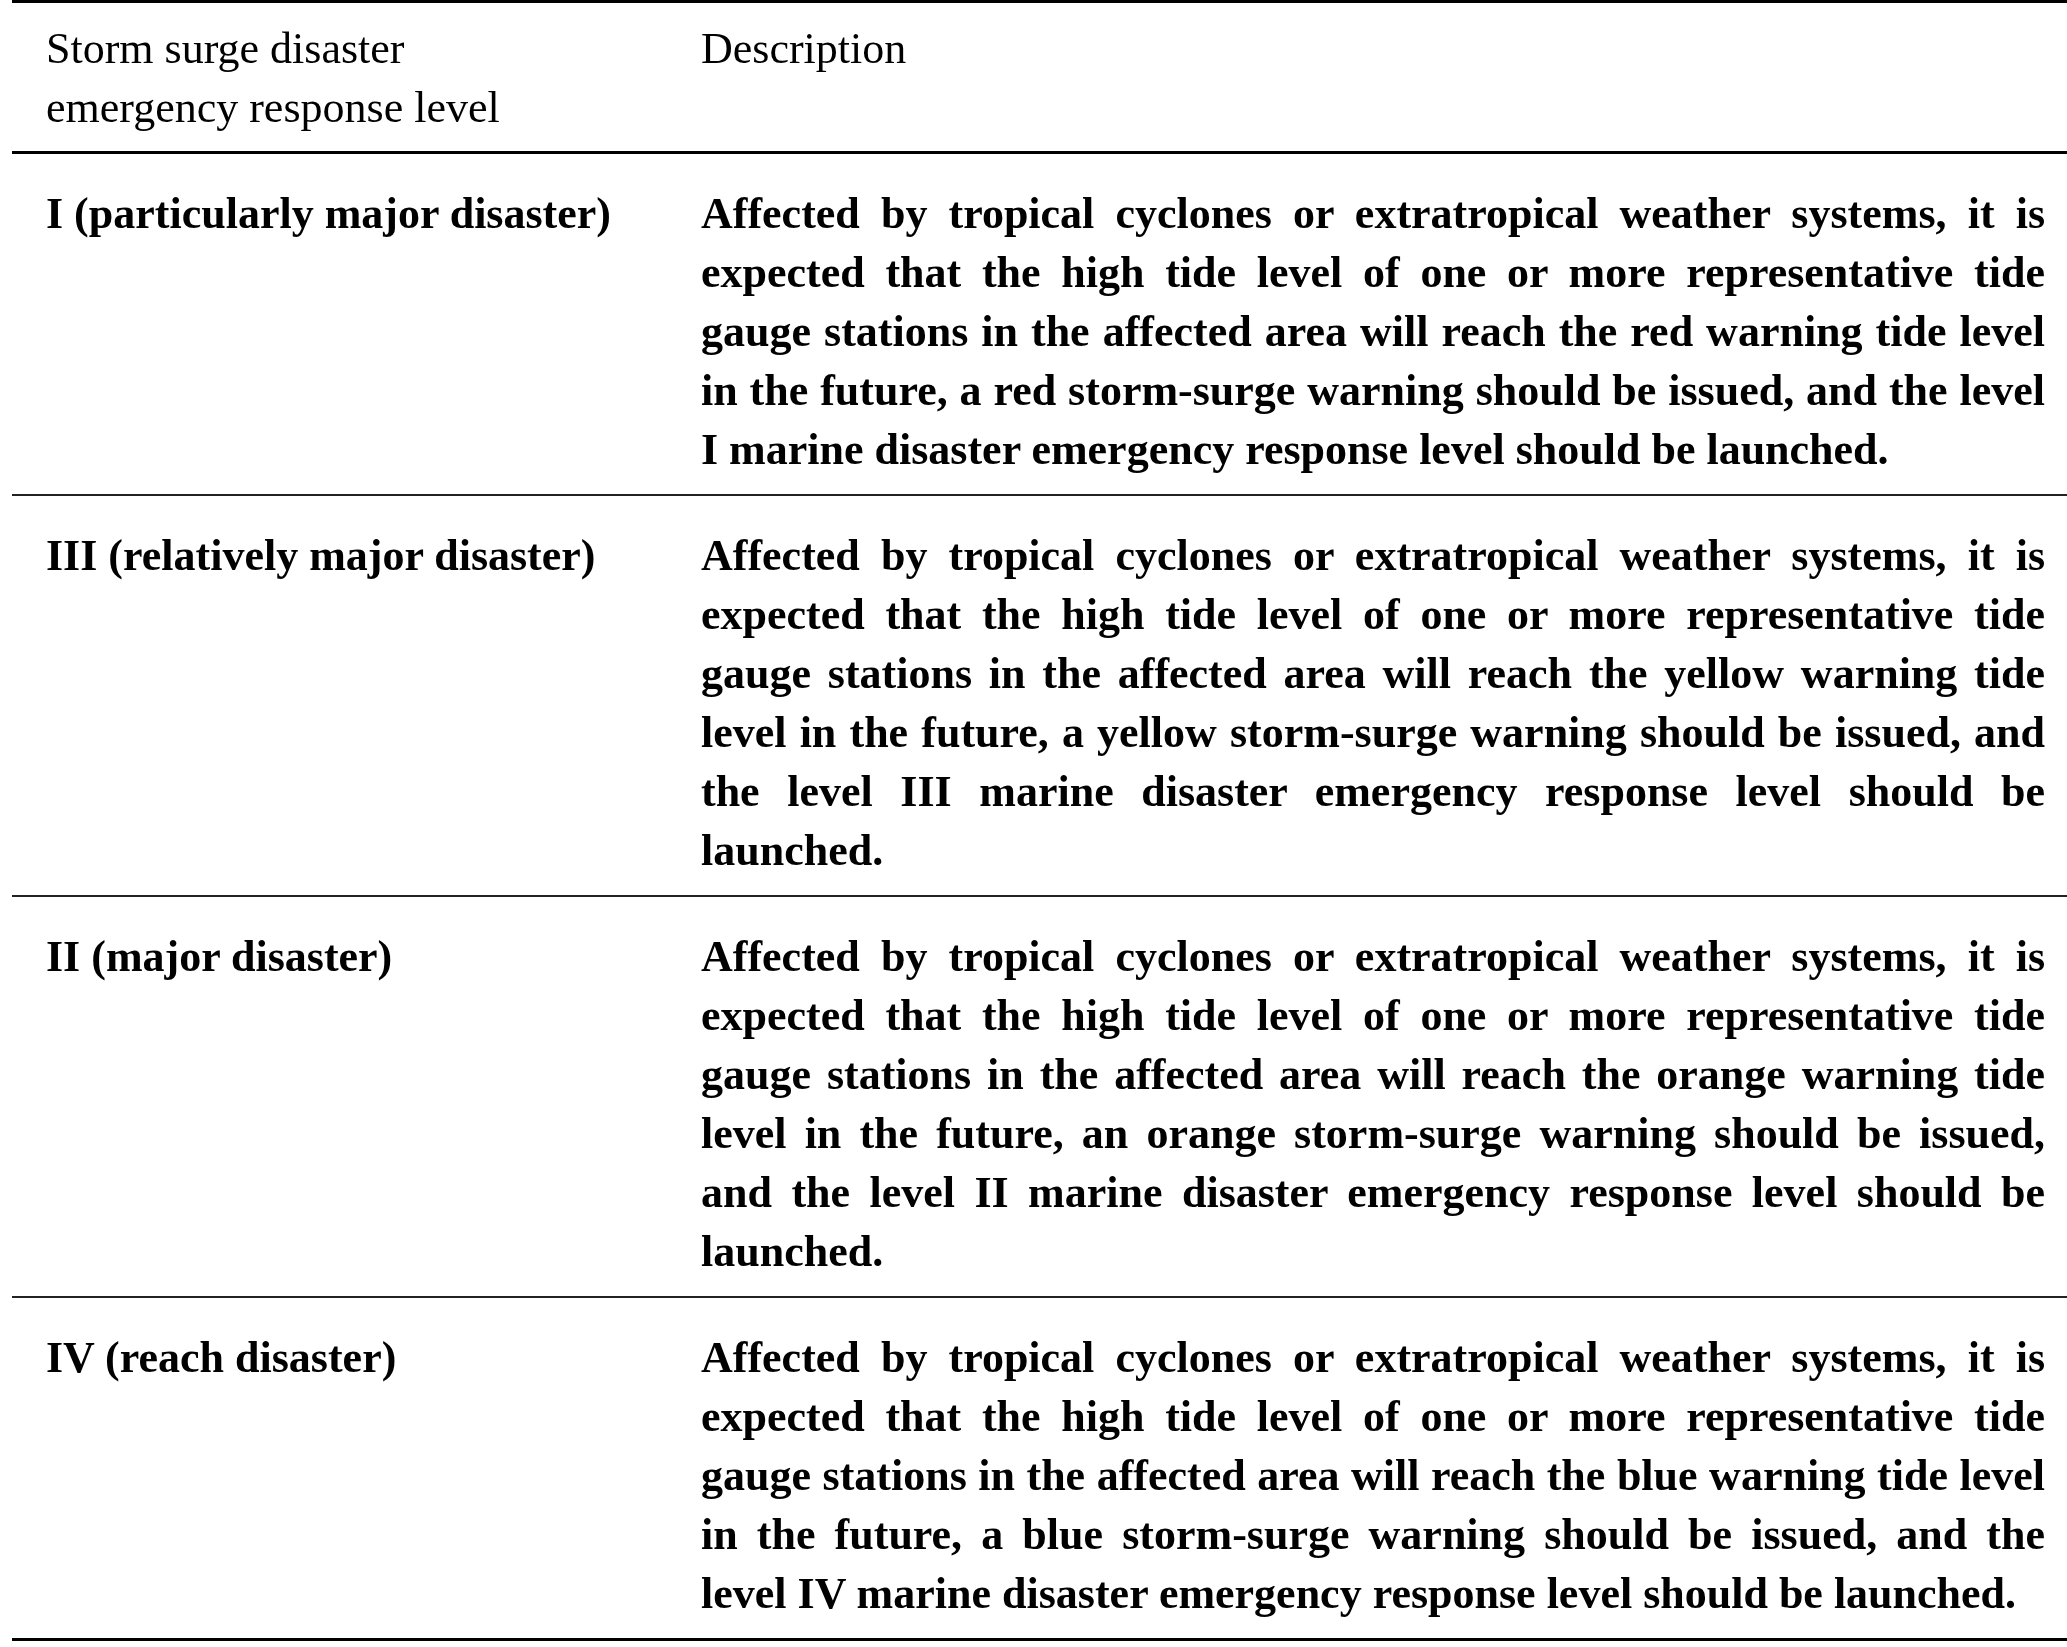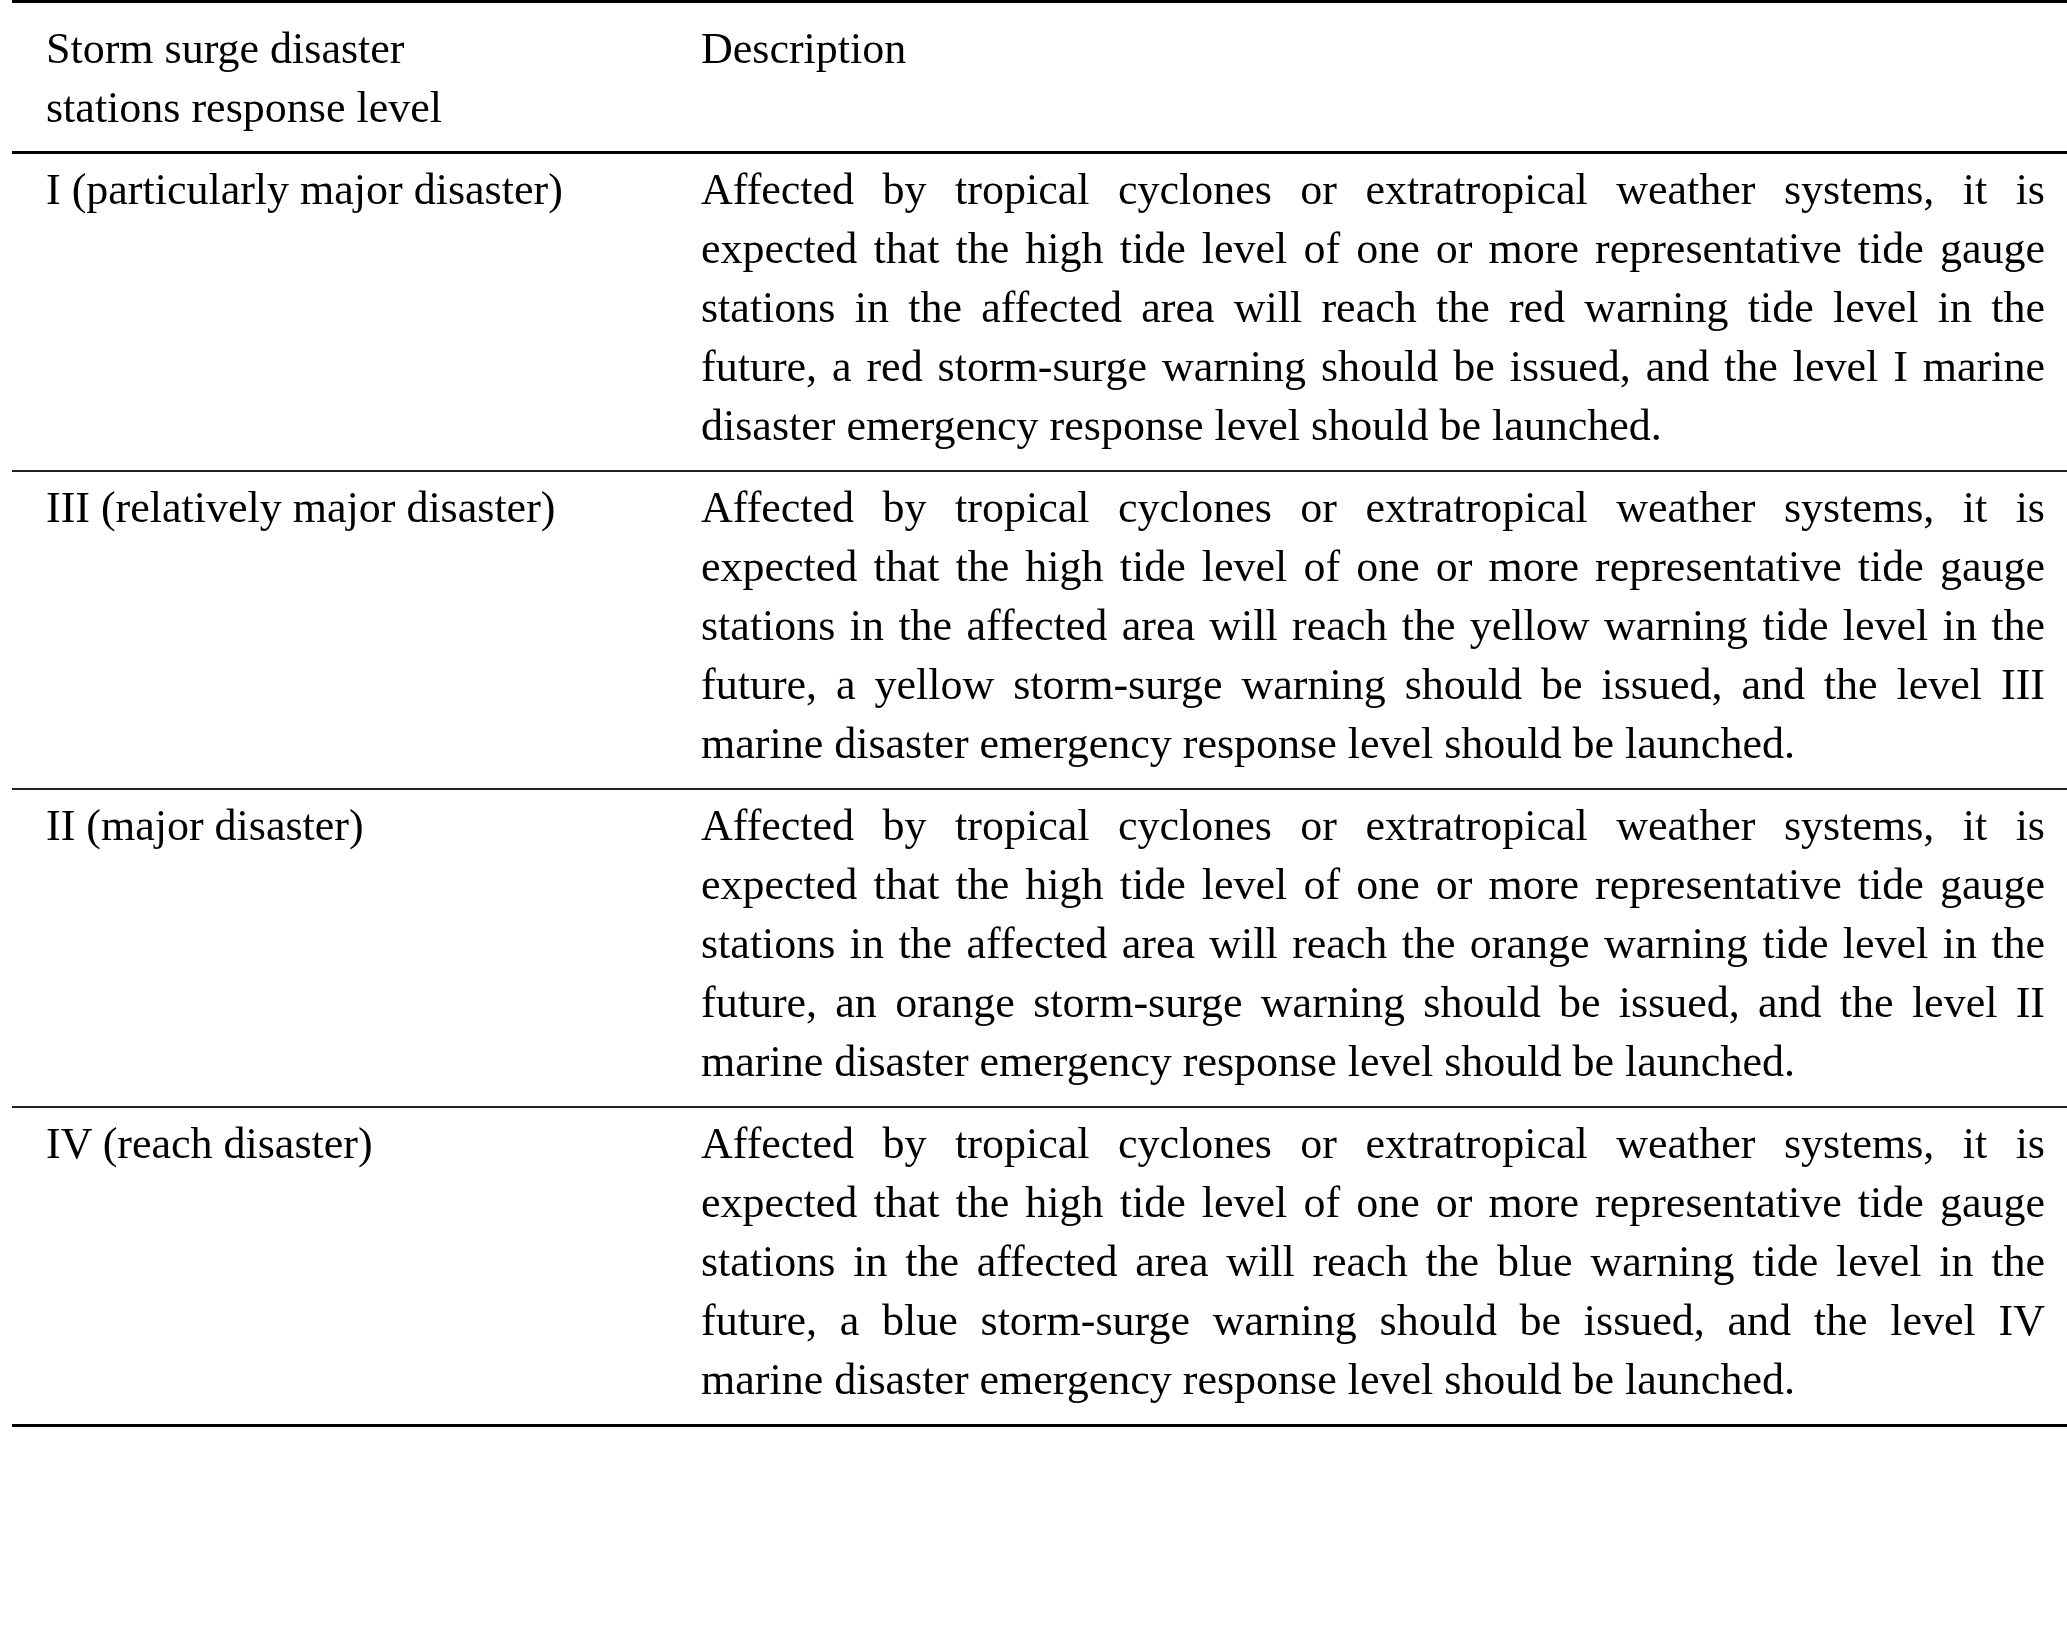"stations response level" span.hdr-line { text: stations -> emergency }
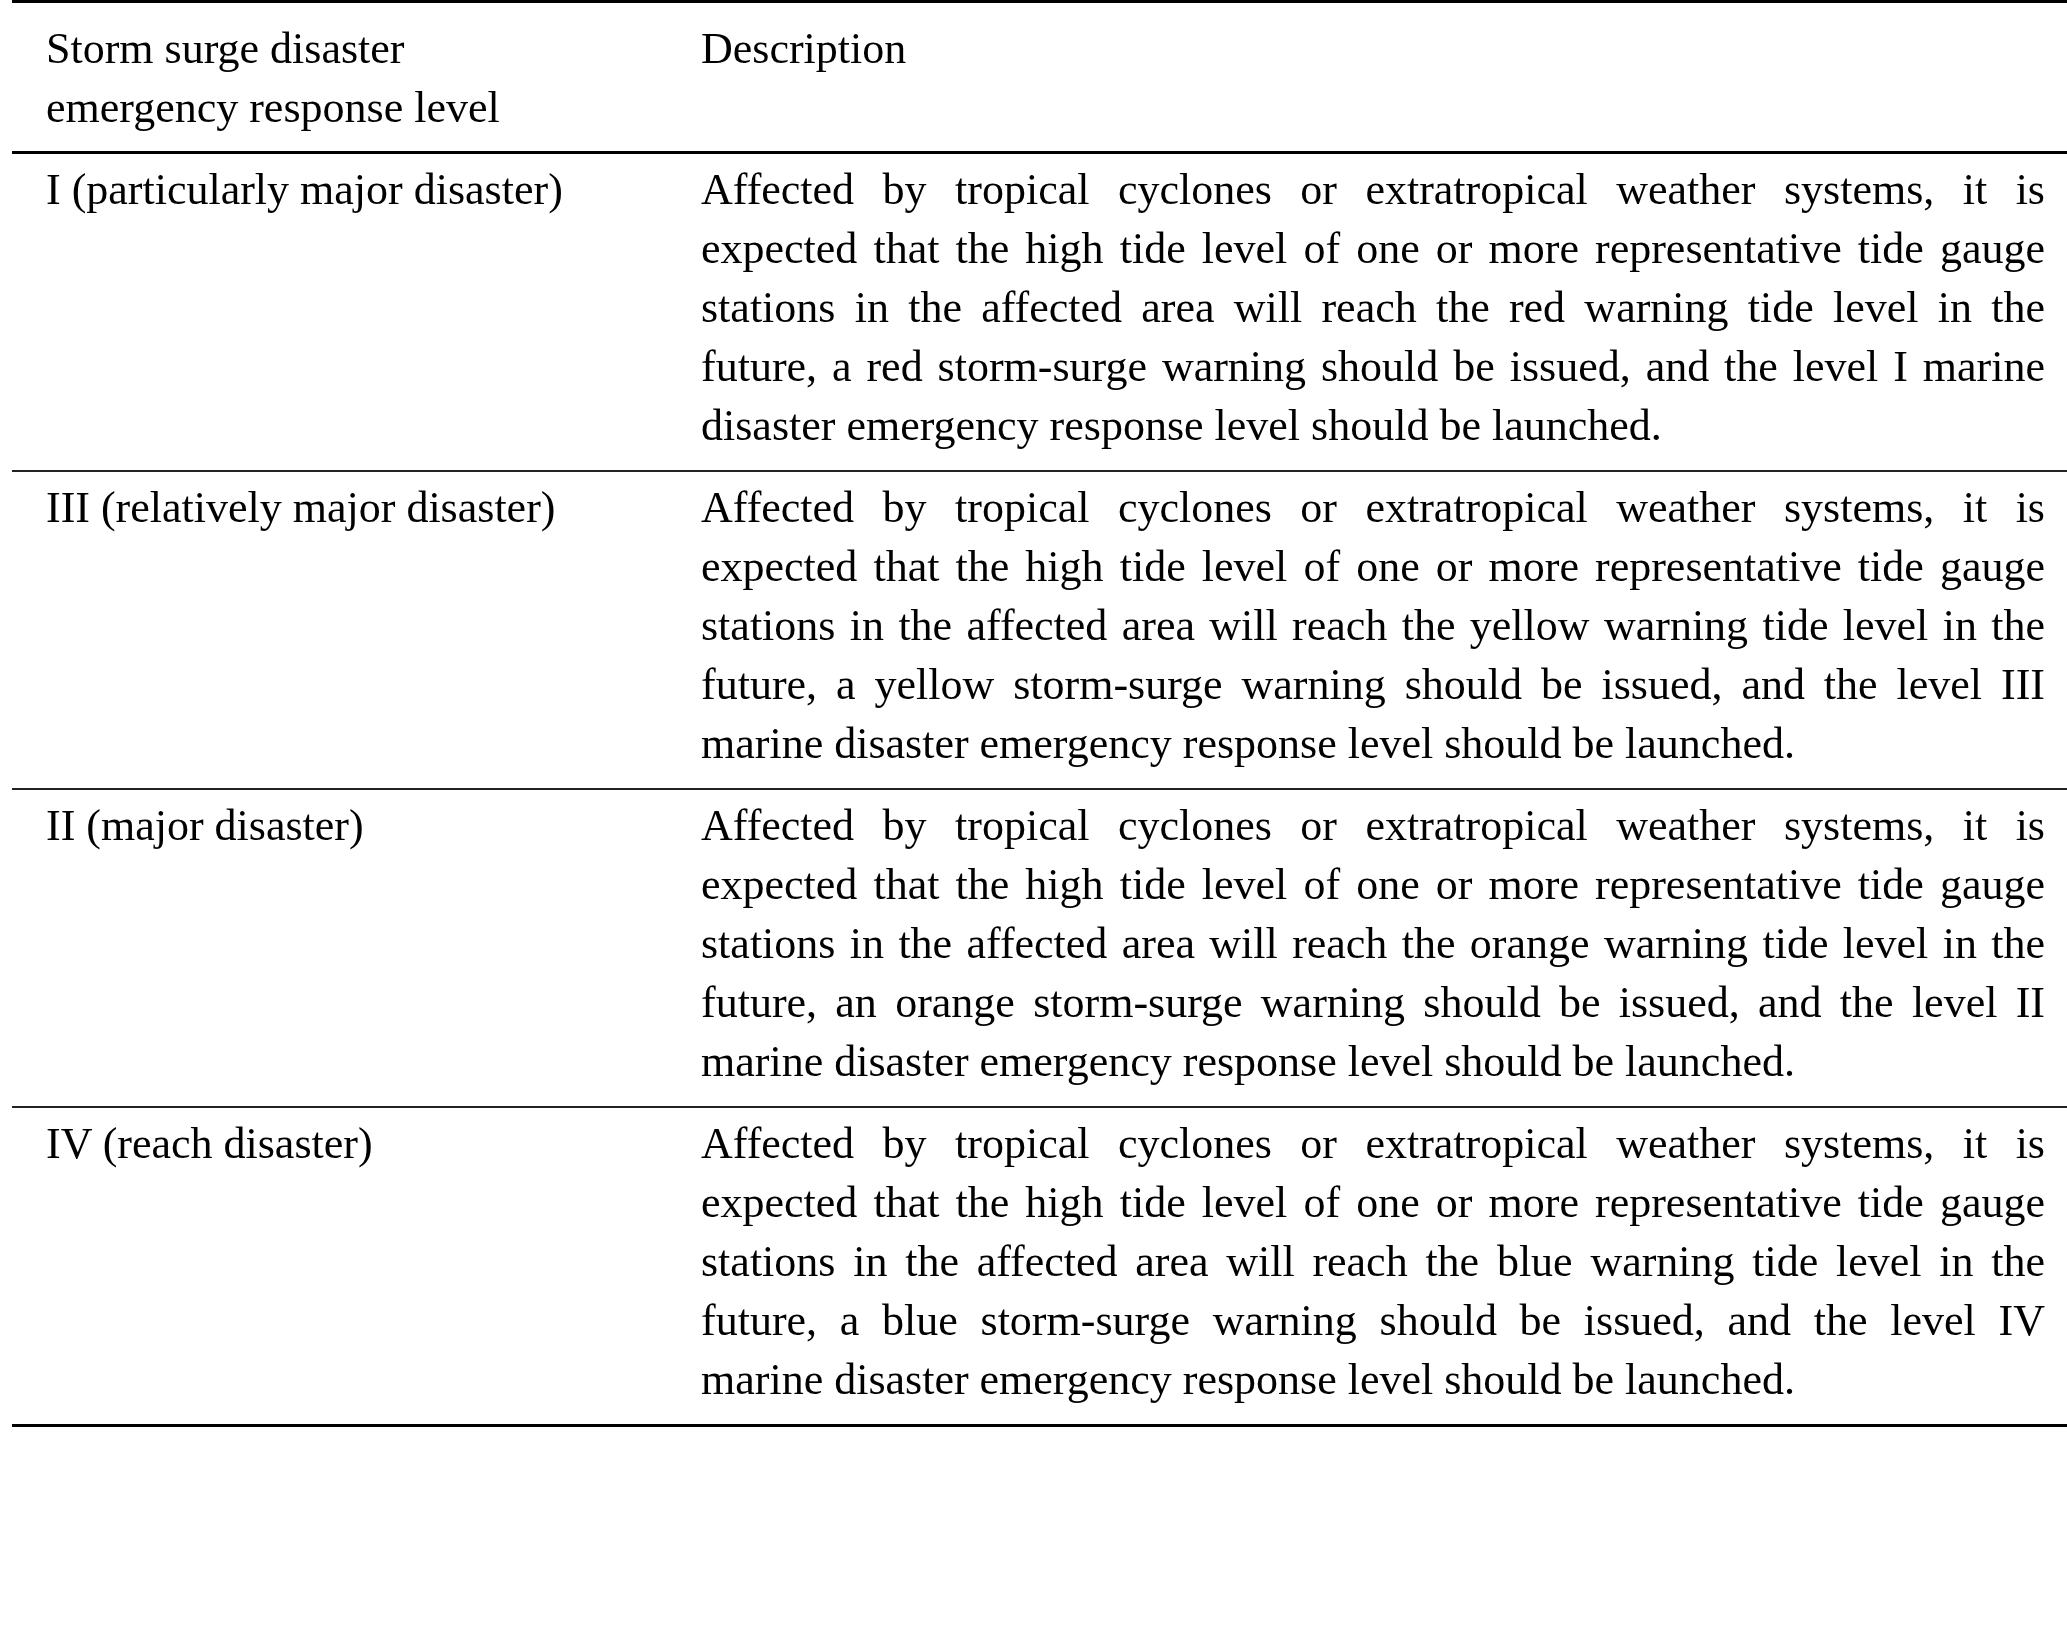"I (particularly major disaster)" tbody td { font-weight: none -> bold; padding-top: 6px -> 30px }
